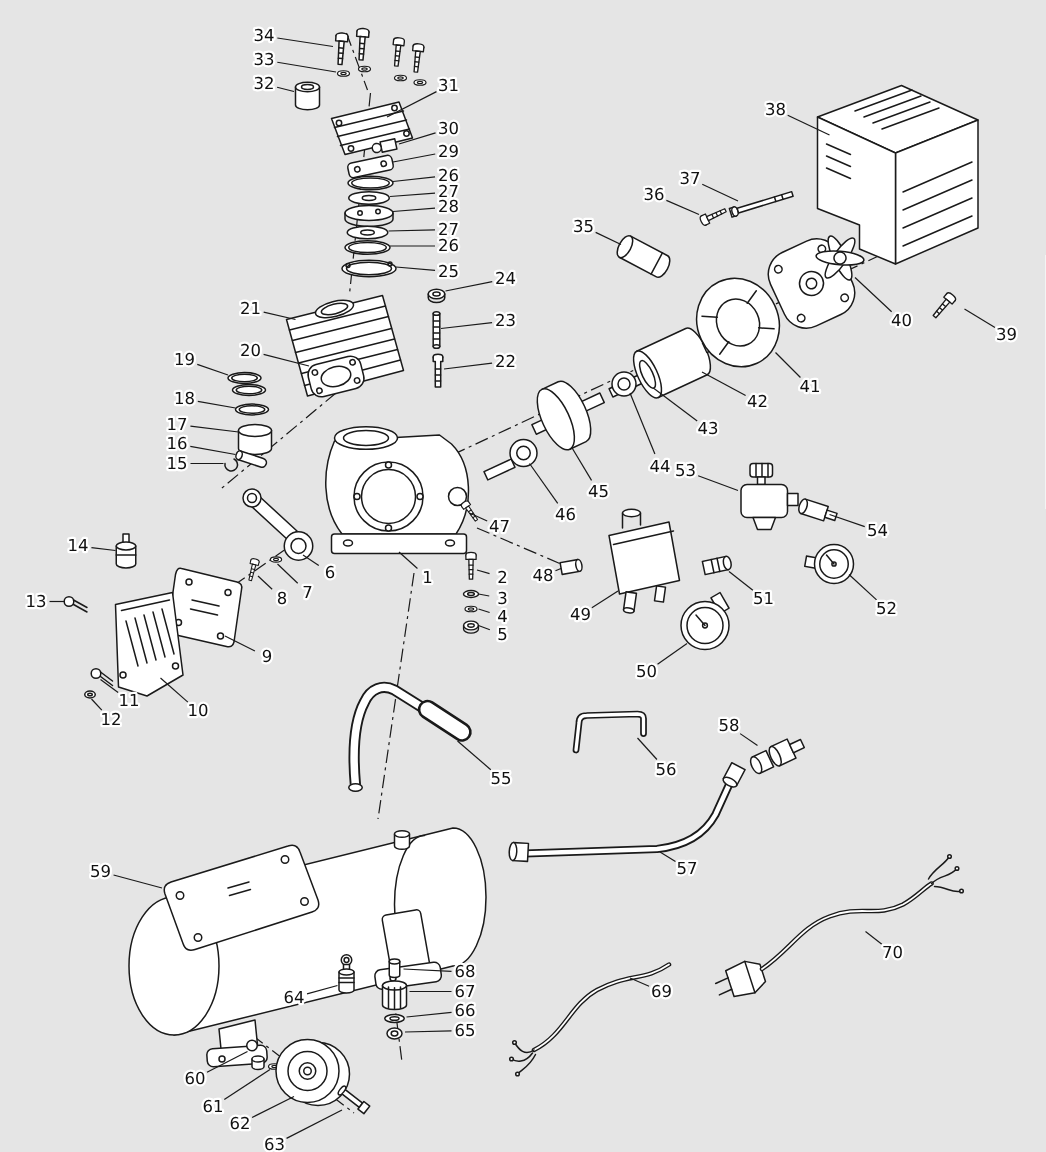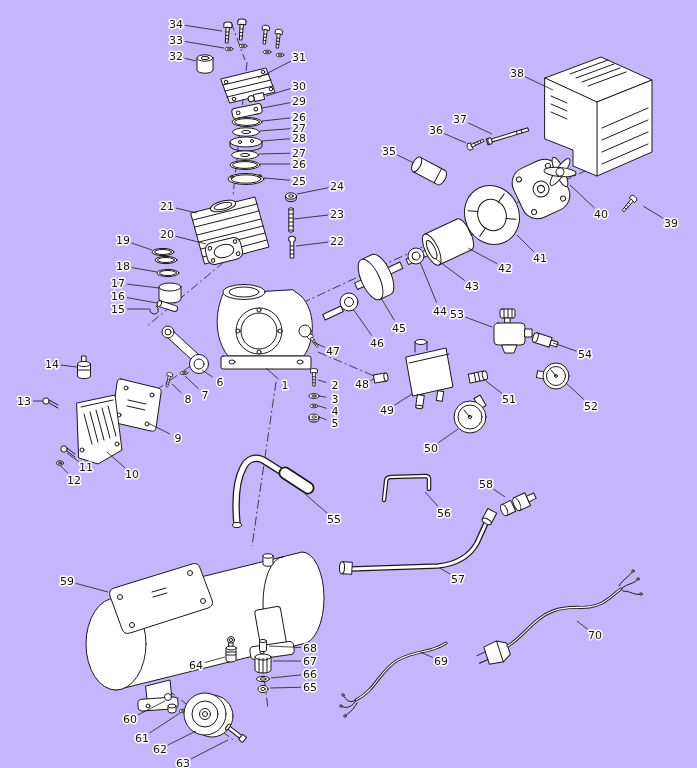"34" .stage { background: #c4b5fd -> #e5e5e5 }
